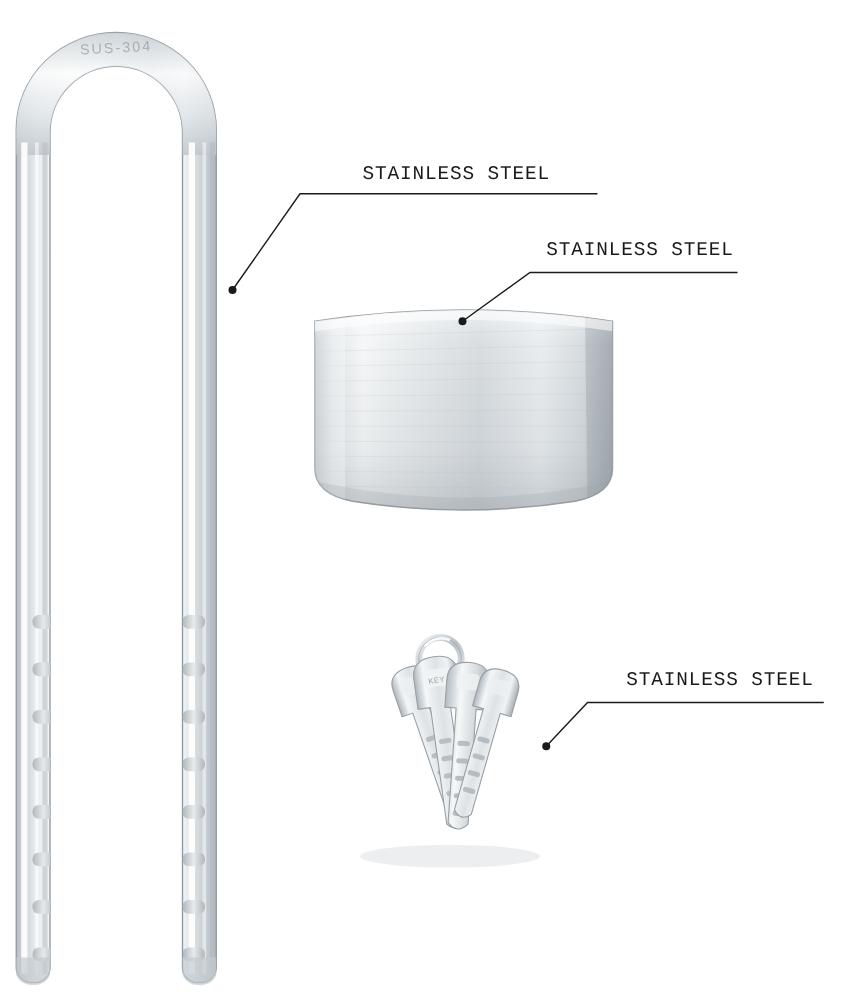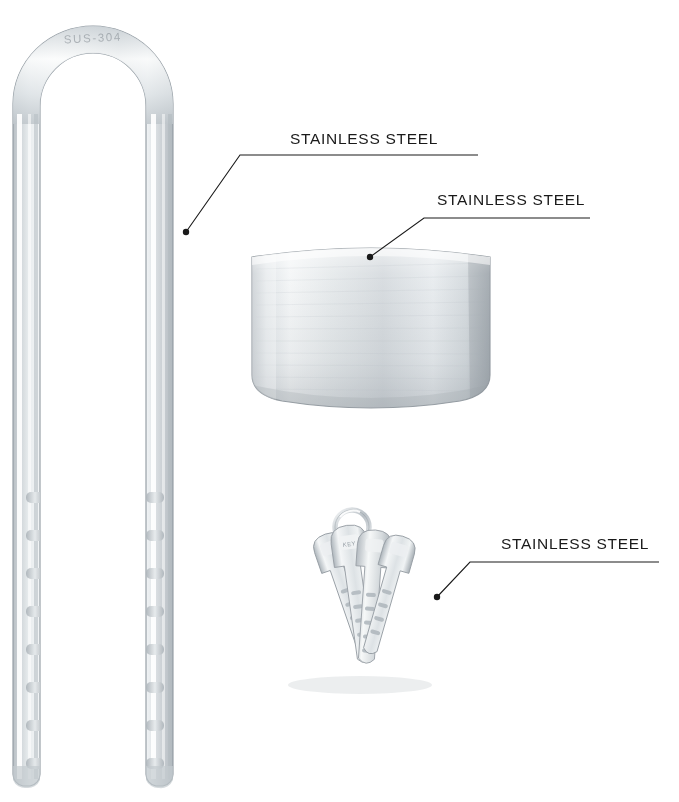"STAINLESS STEEL" .callout-label { font-family: Liberation Sans, sans-serif -> Liberation Mono, monospace }
